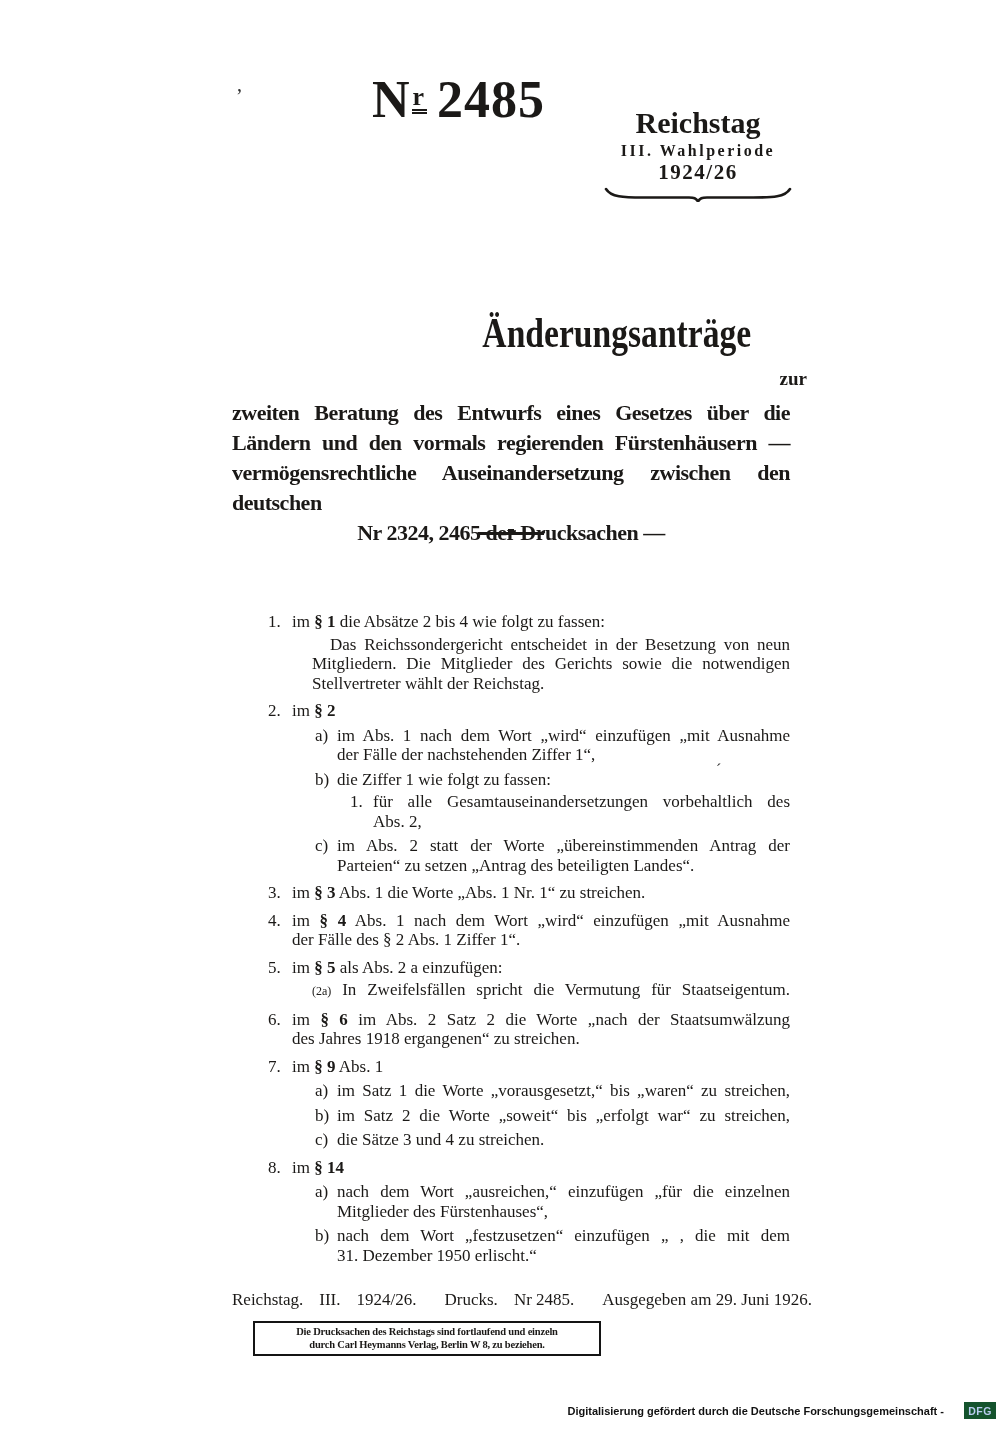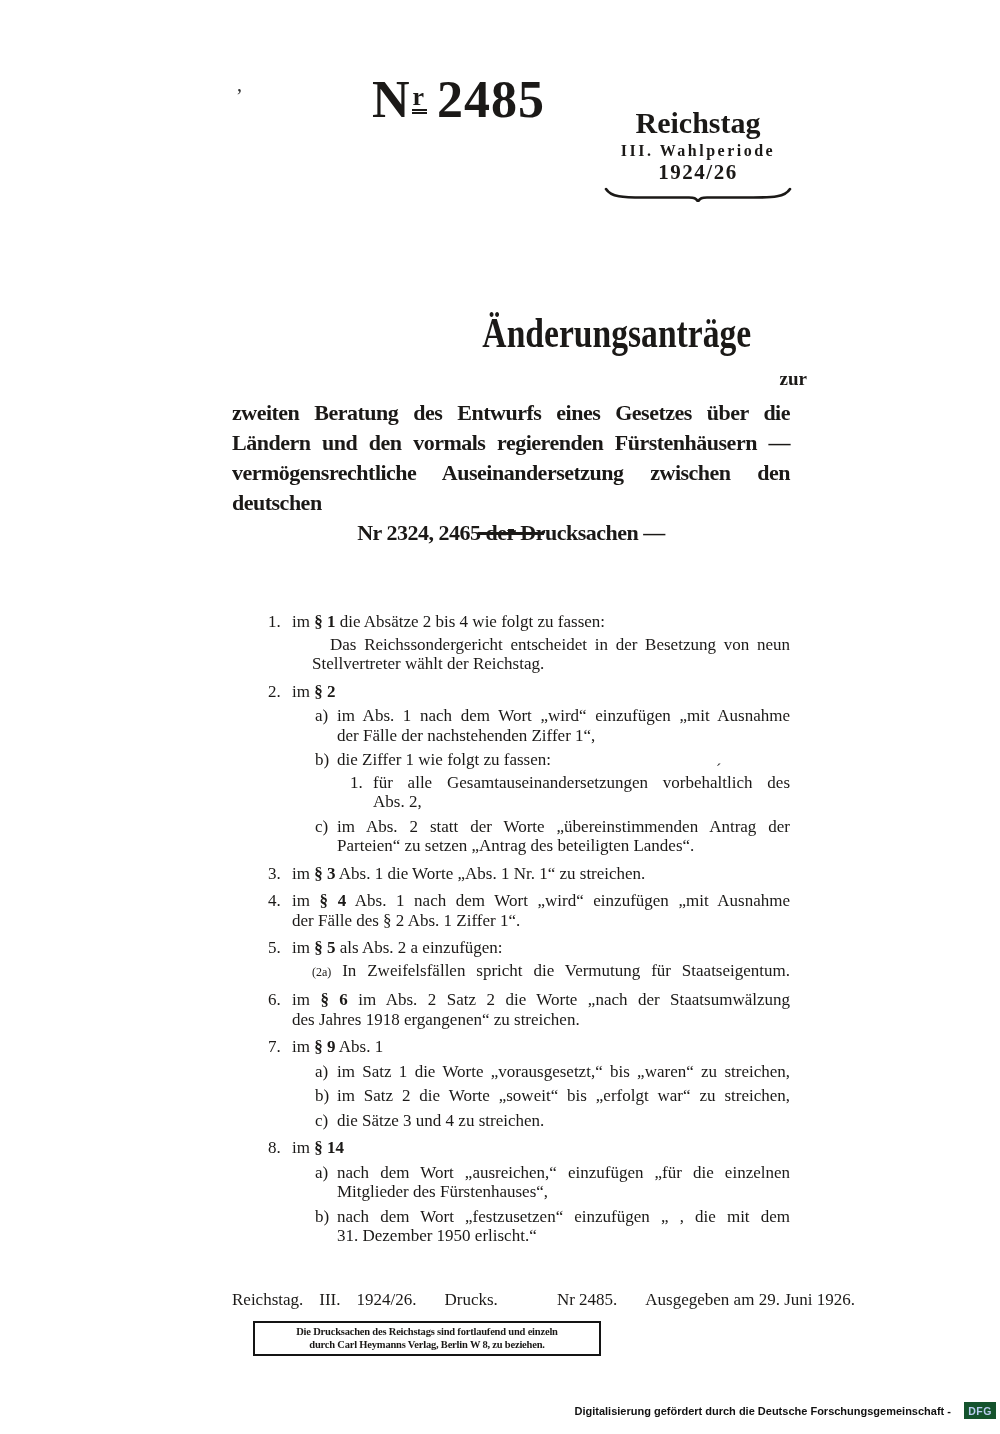"Mitgliedern. Die Mitglieder des Gerichts" div.ln { html: none -> <div><span>Mitgliedern. Die Mitglieder des Gerichts sowie die notwendigen</span></div> }
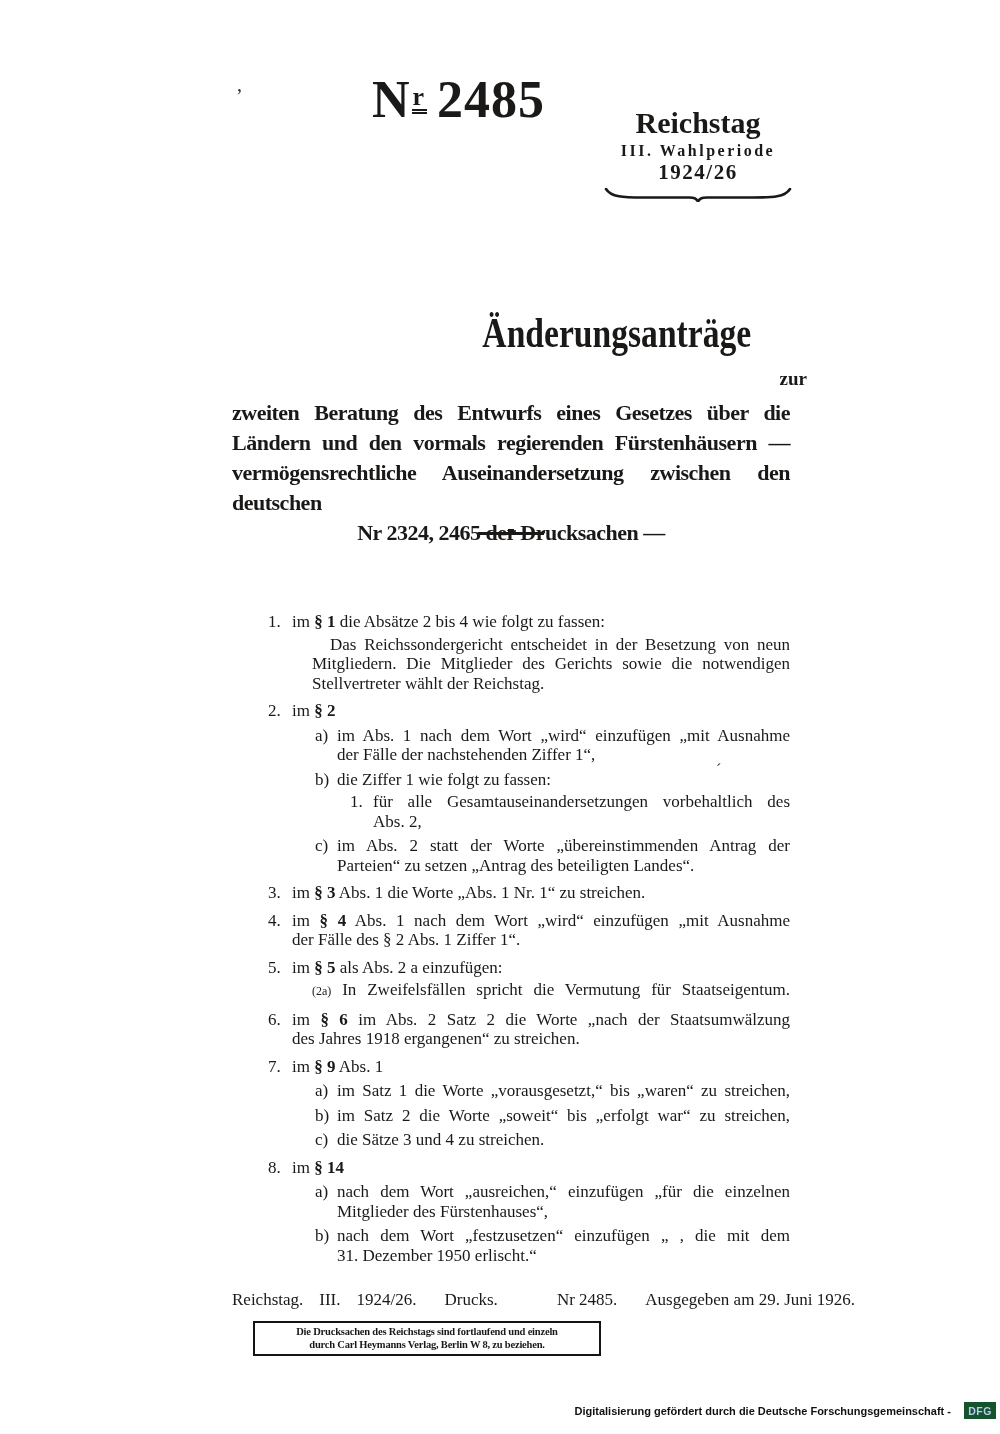"Nr 2485." .fseg:nth-child(5) { margin-left: 43px -> none }
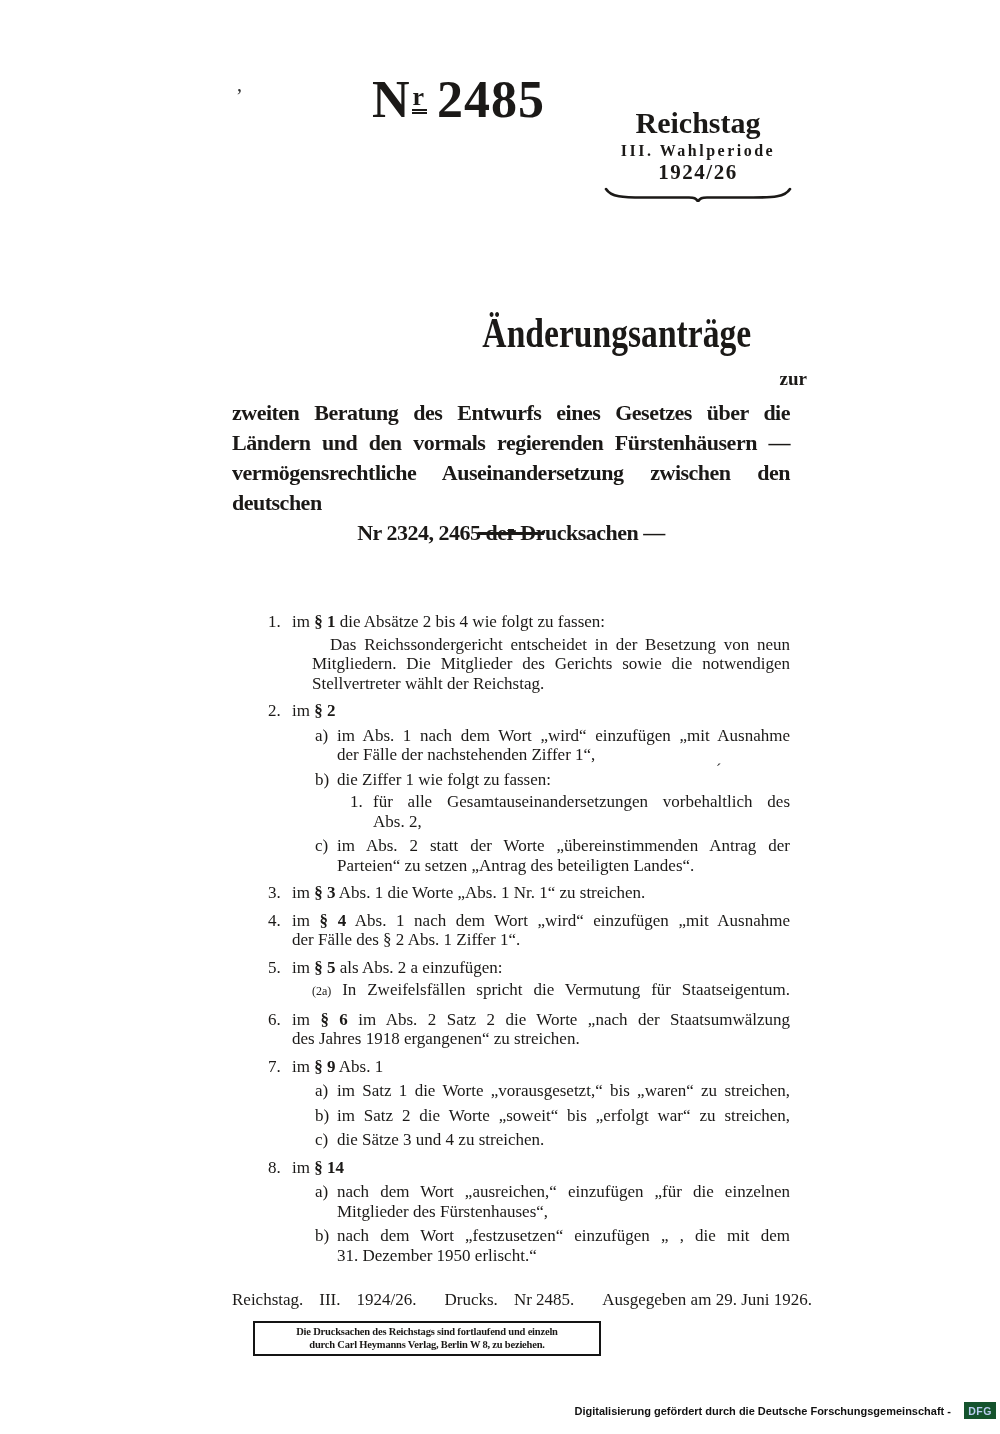"Digitalisierung gefördert durch die" #dfg-credit { gap: 13px -> 20px }
